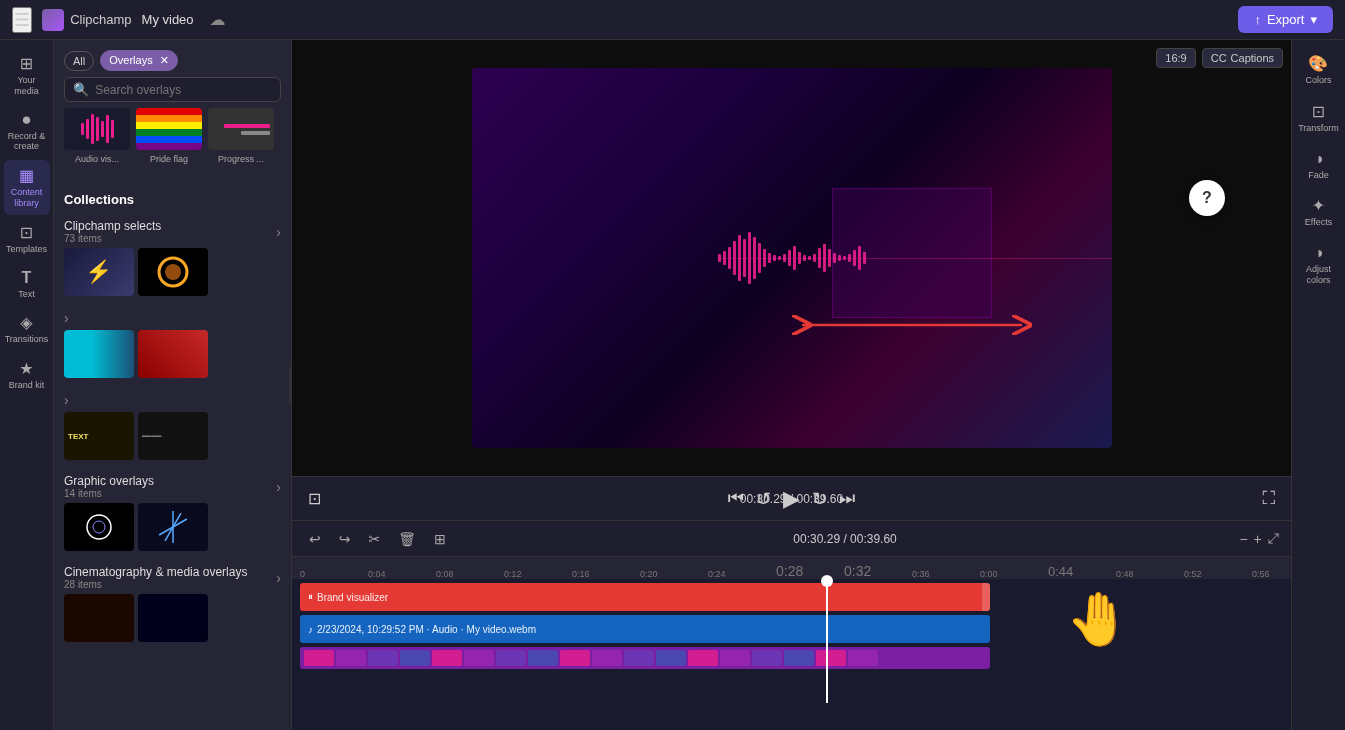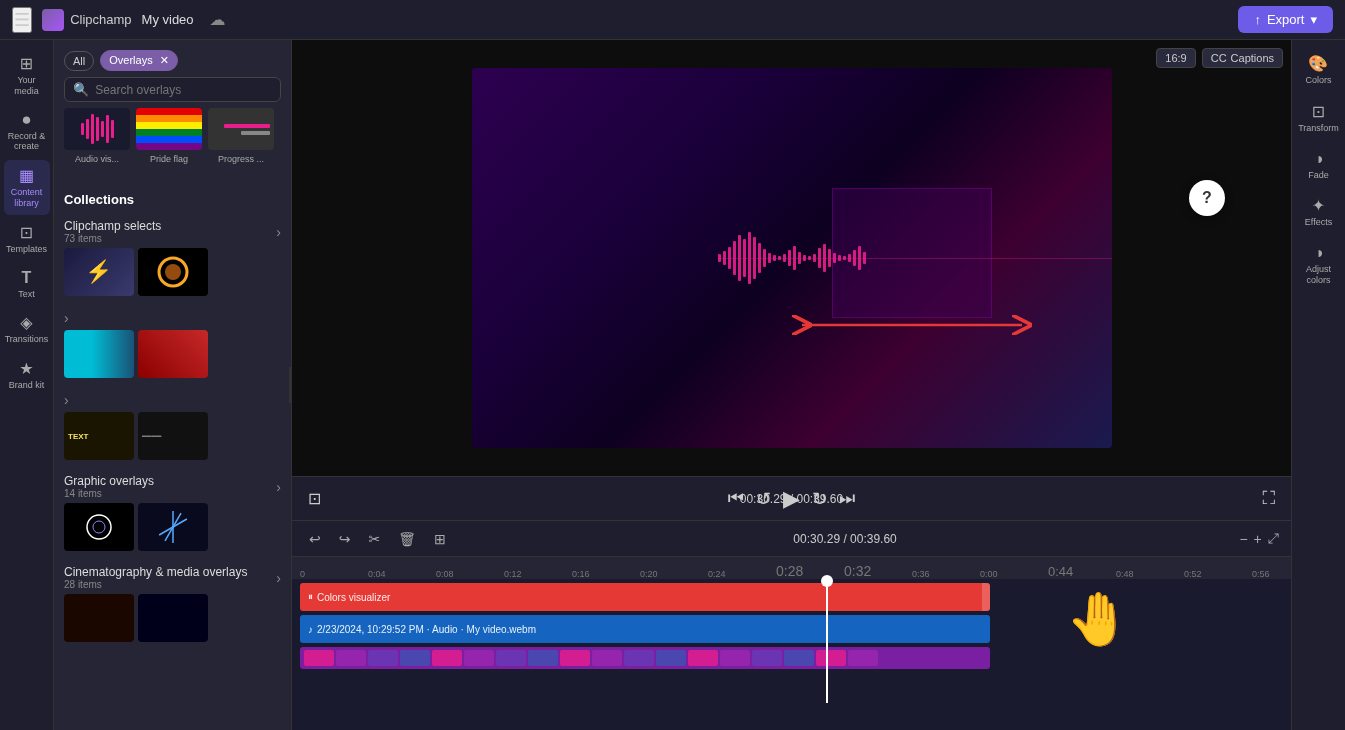"Colors visualizer" span { text: Colors -> Brand }
